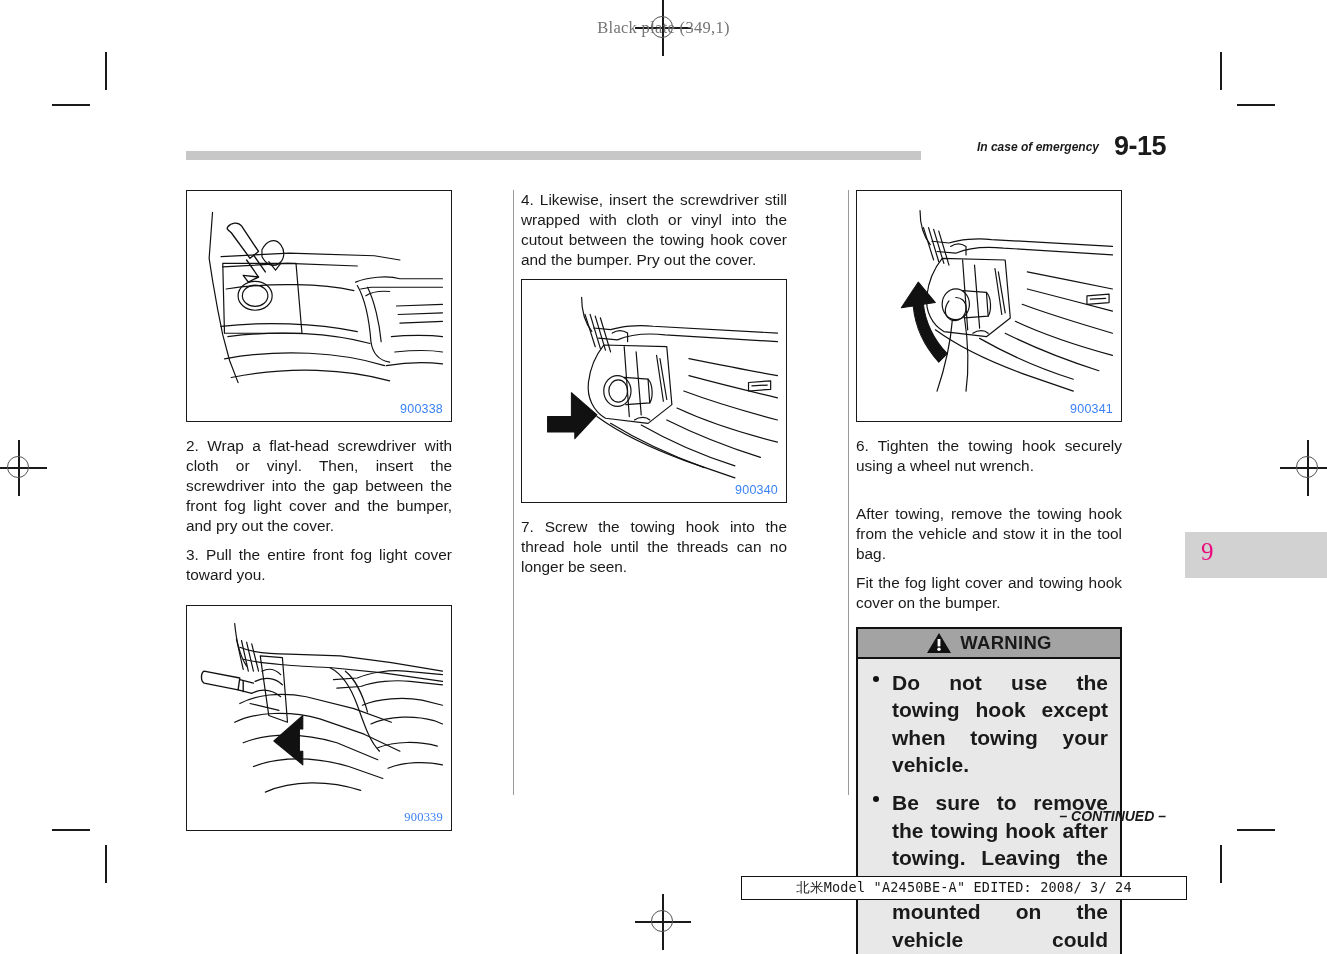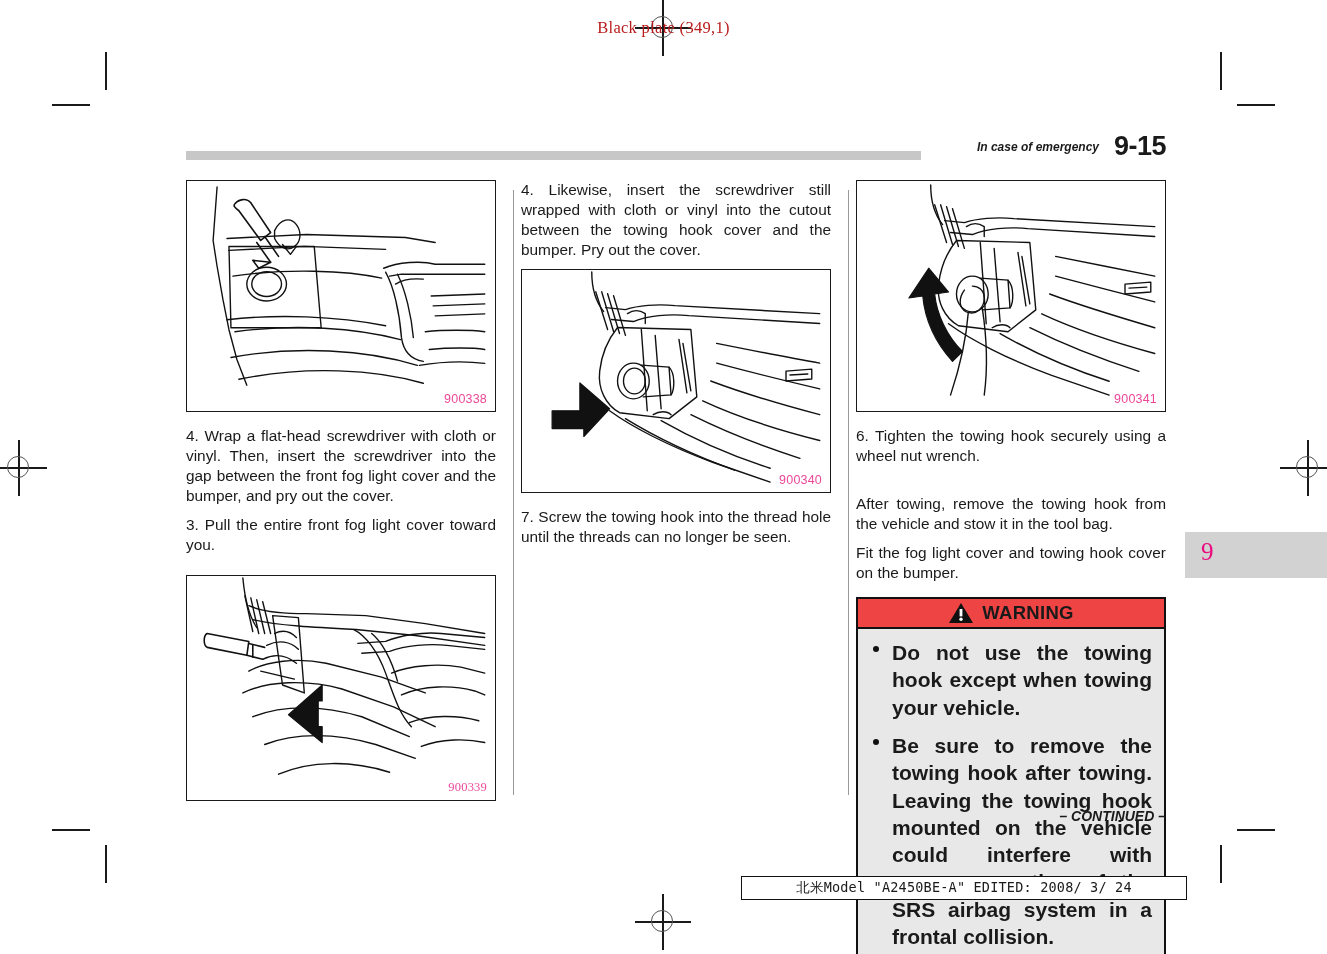"Black plate (349,1)" .page-header { color: #b91c1c -> #737373 }
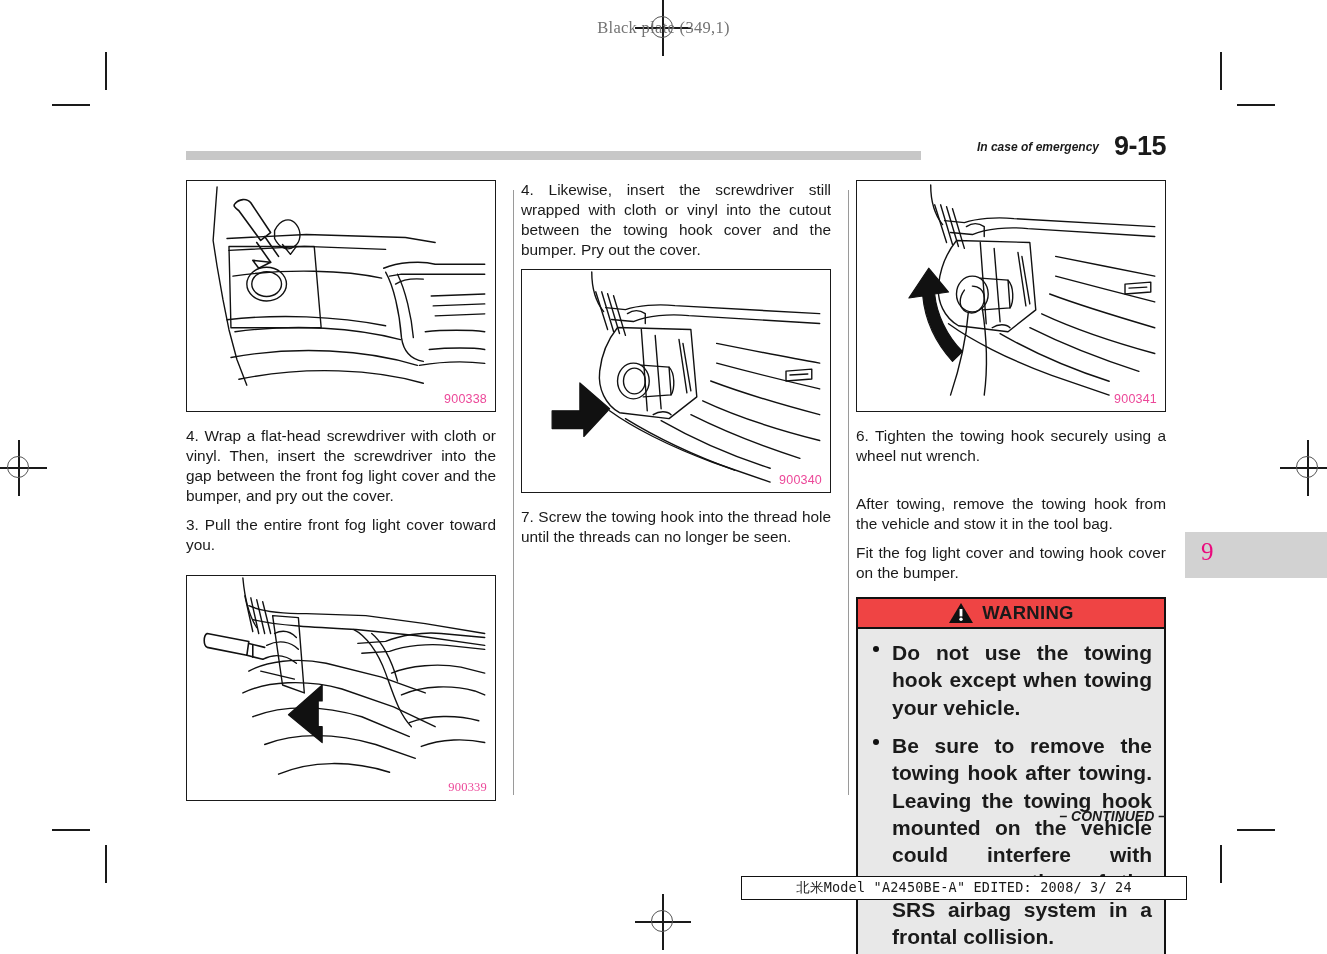"4. Likewise, insert the screwdriver" .col { top: 180px -> 190px; width: 310px -> 266px }
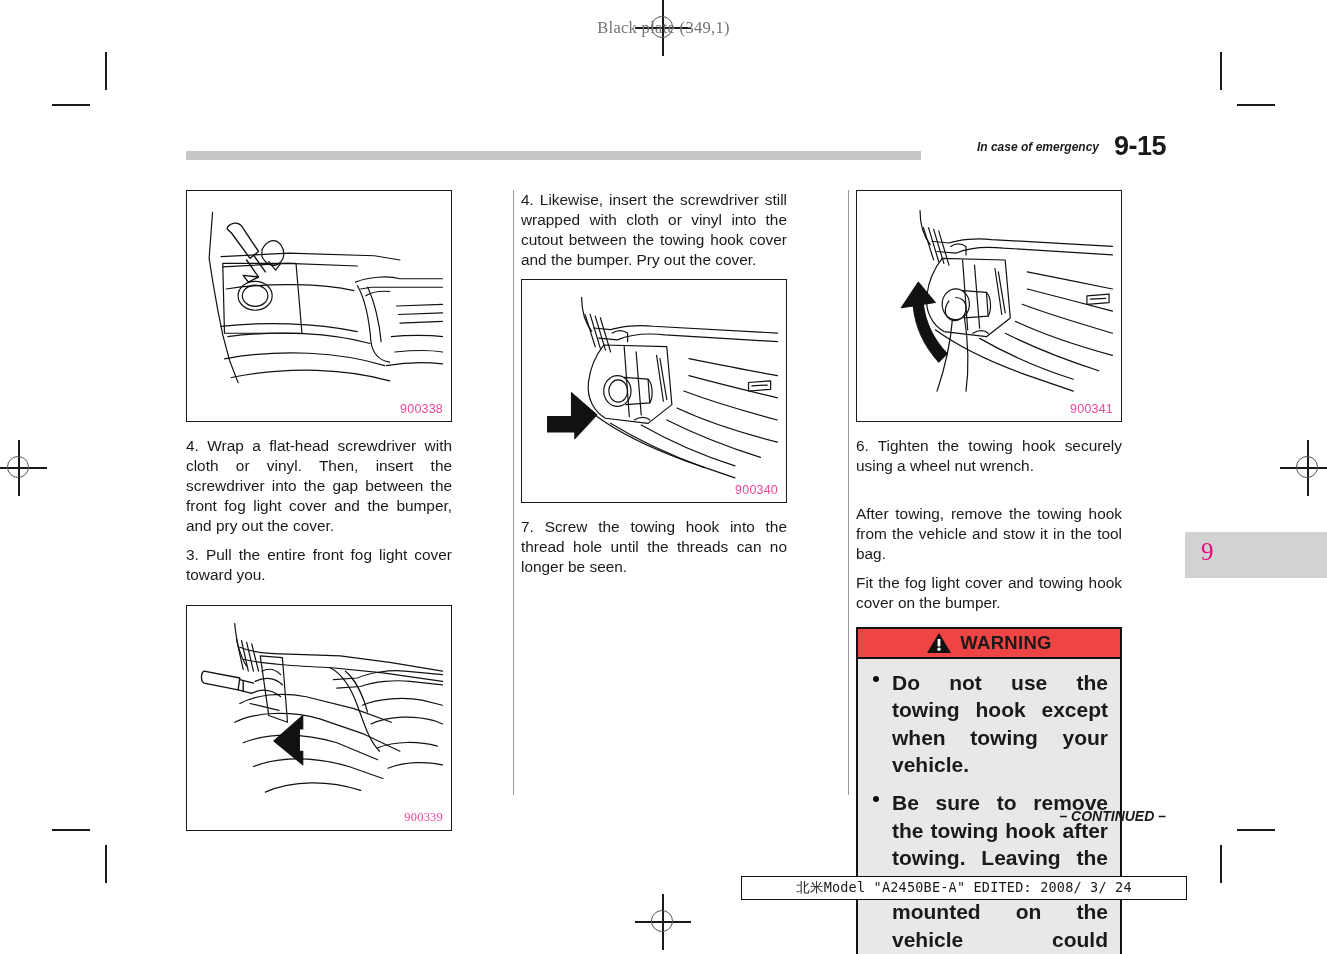"900338" .fig-id { color: #ec4899 -> #3b82f6 }
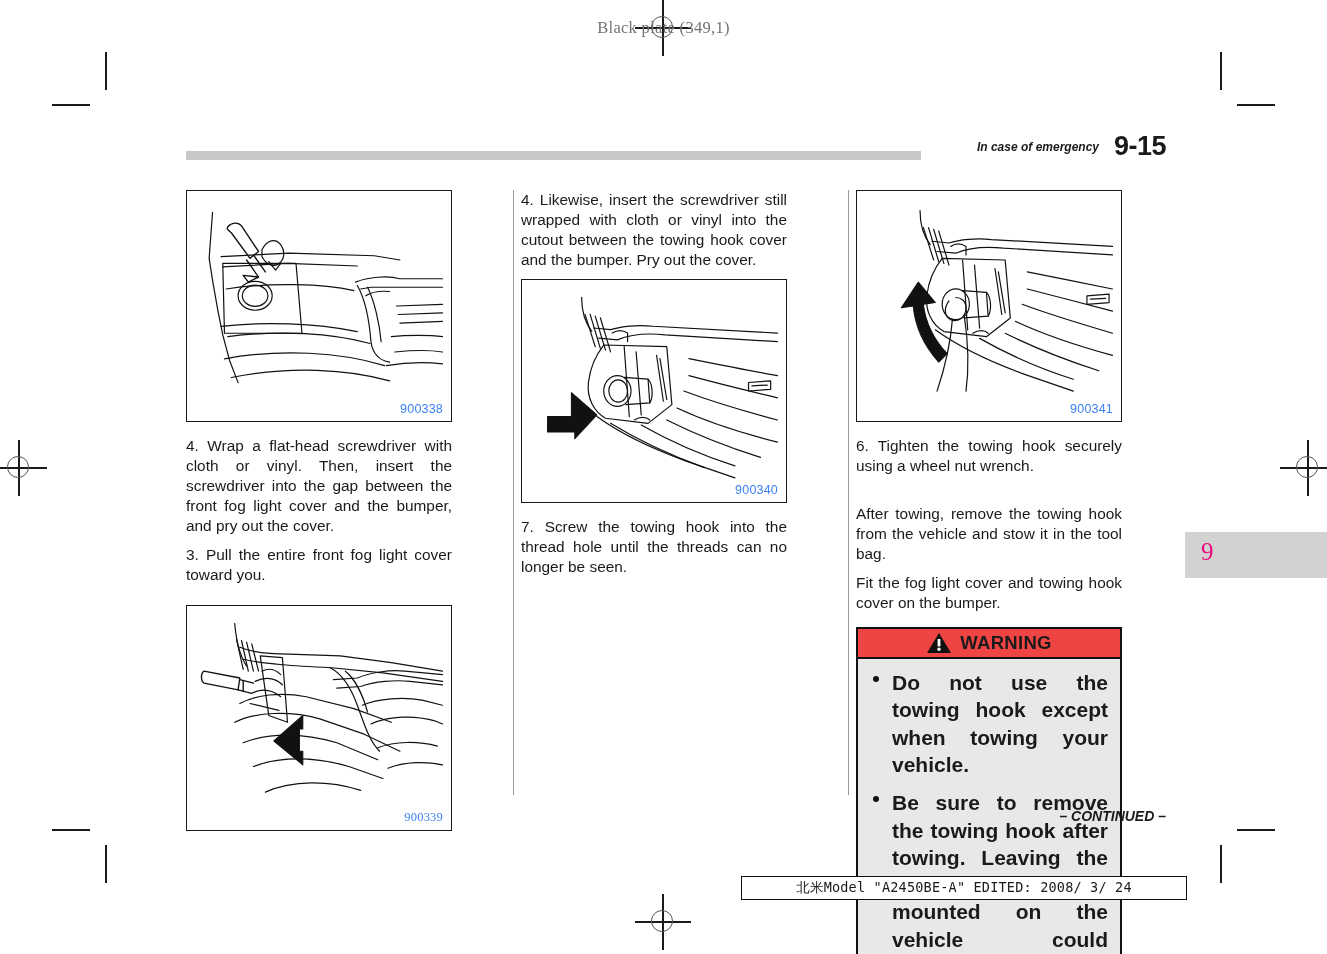"4. Wrap a flat-head screwdriver" p.body { text: 4 -> 2 }
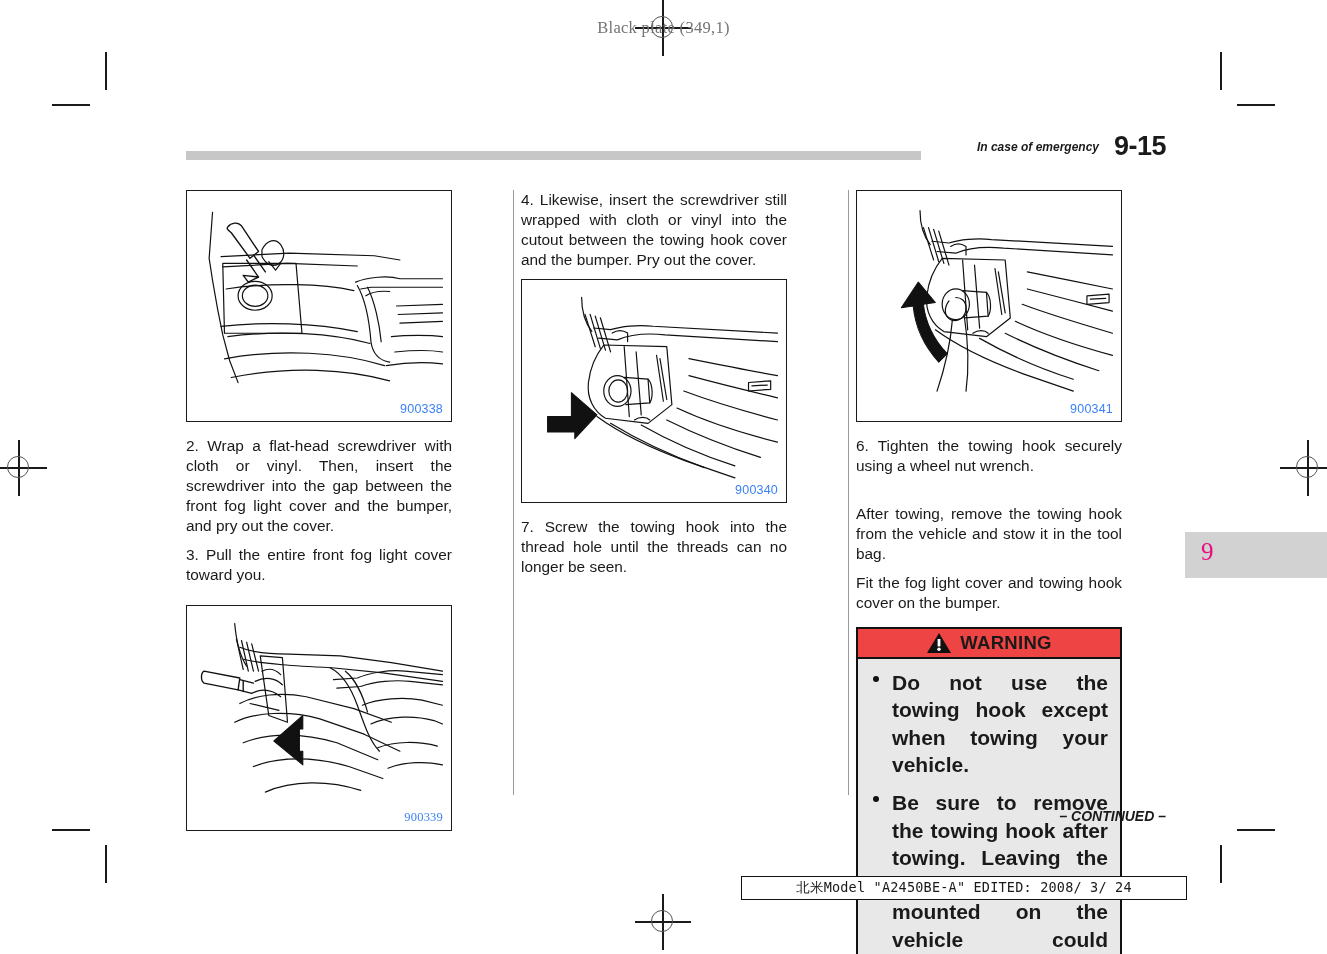"WARNING" .warning-head { background: #ef4444 -> #a3a3a3 }
